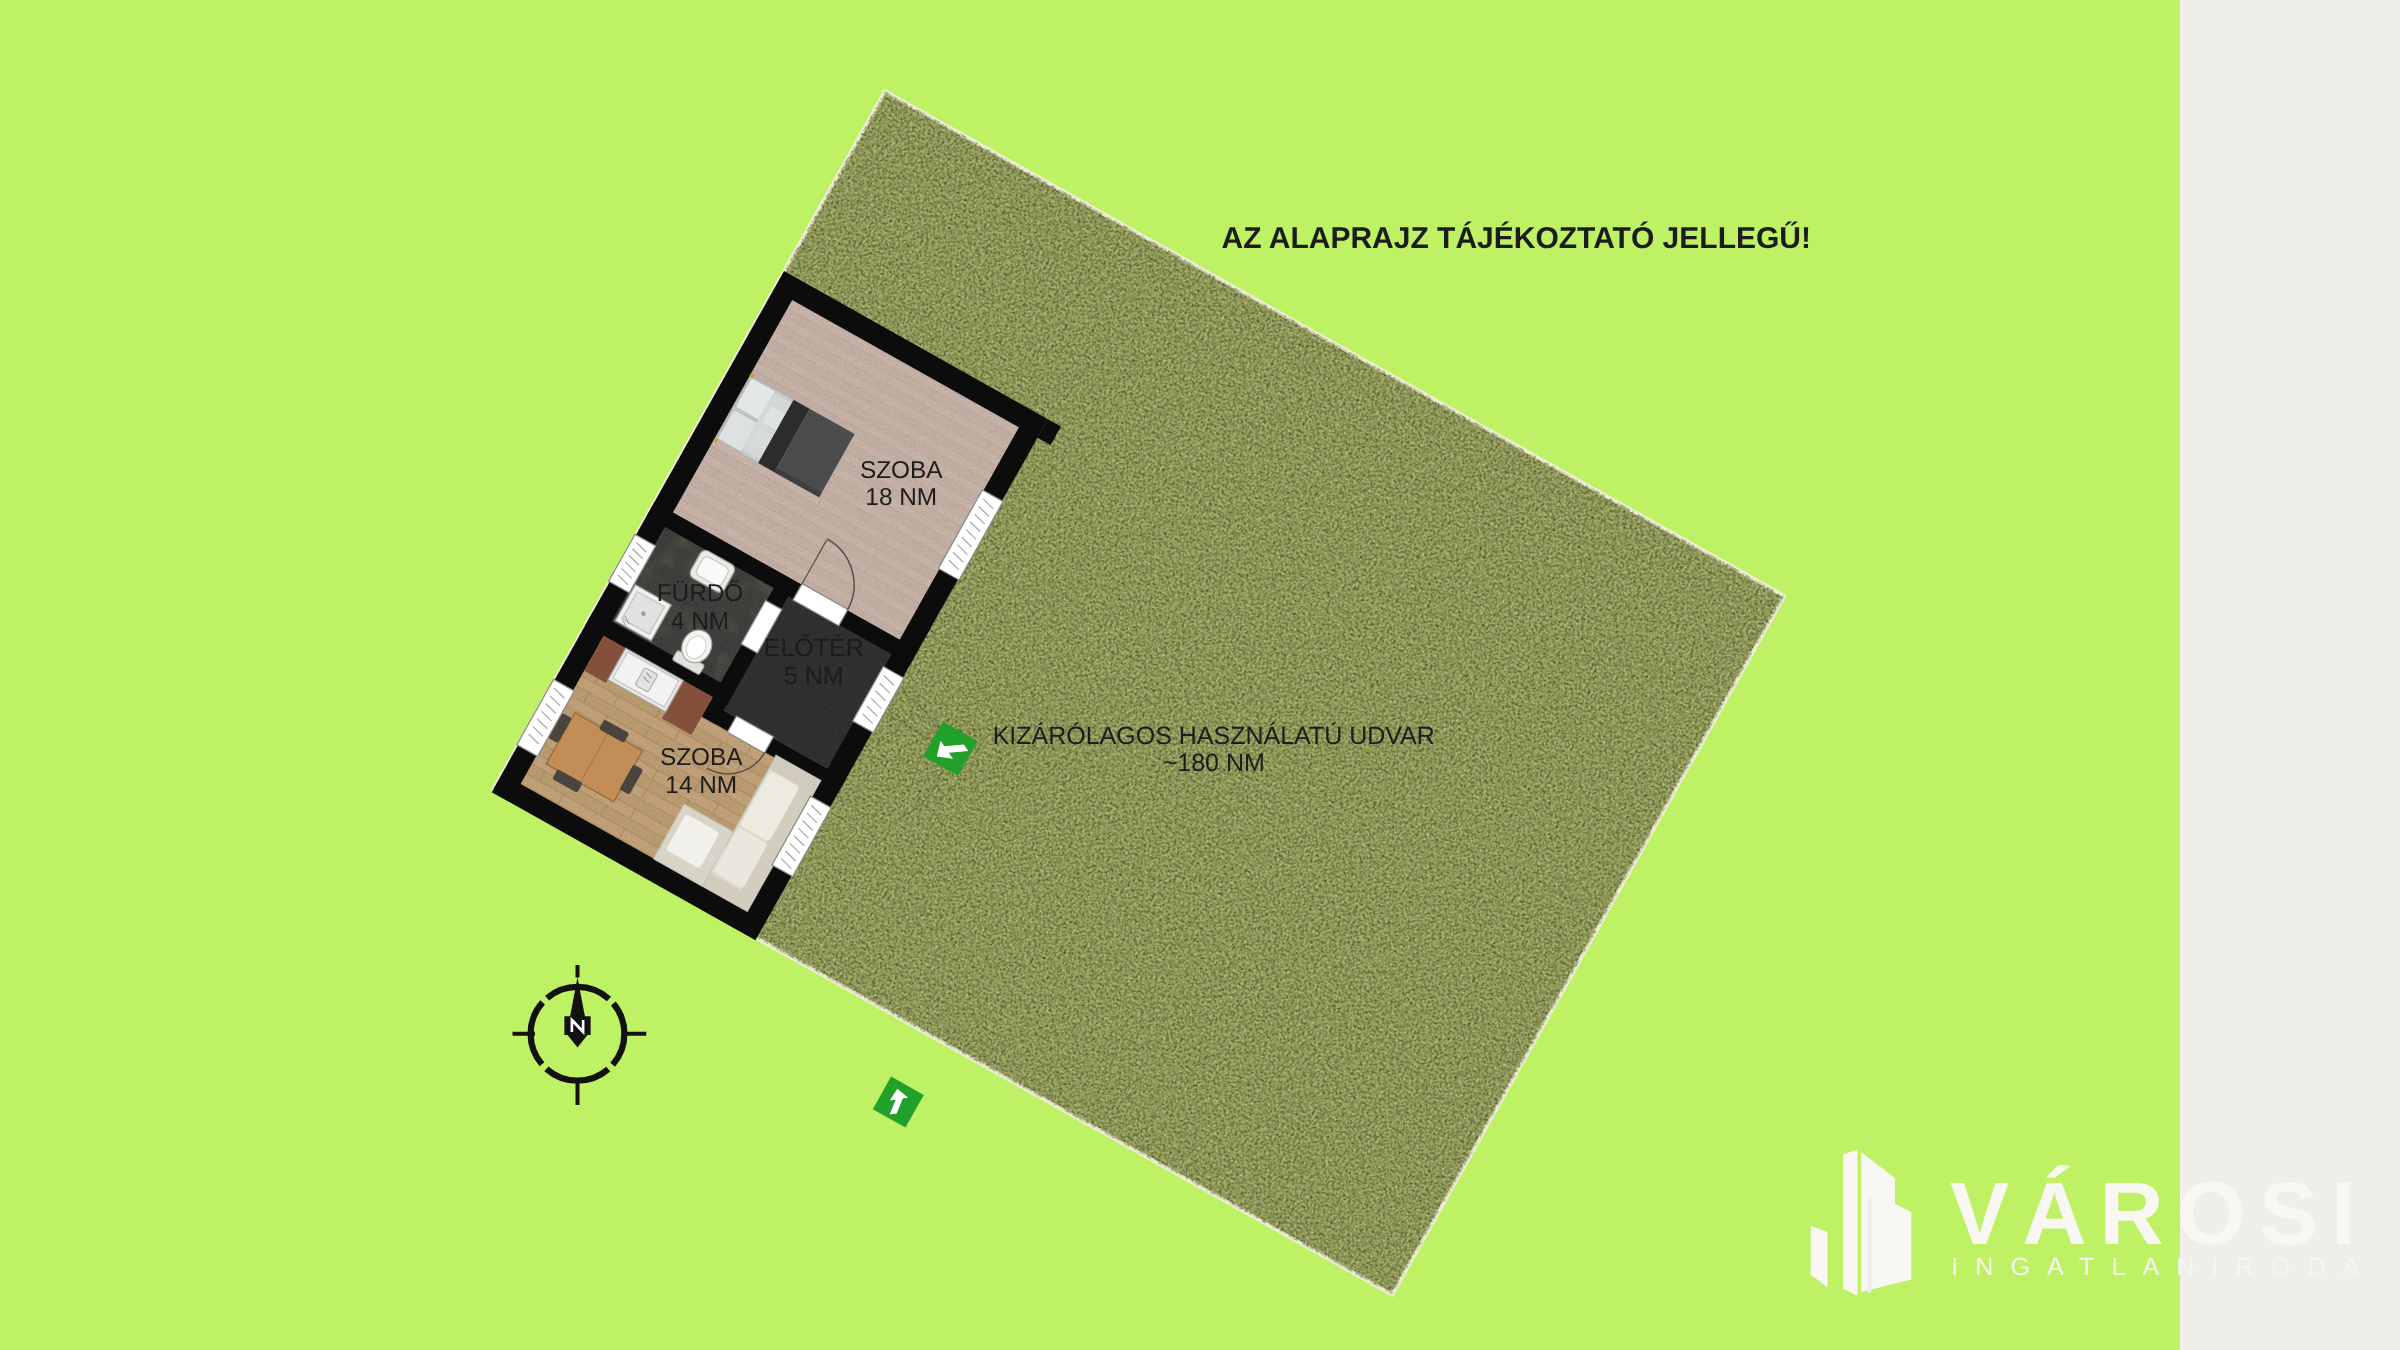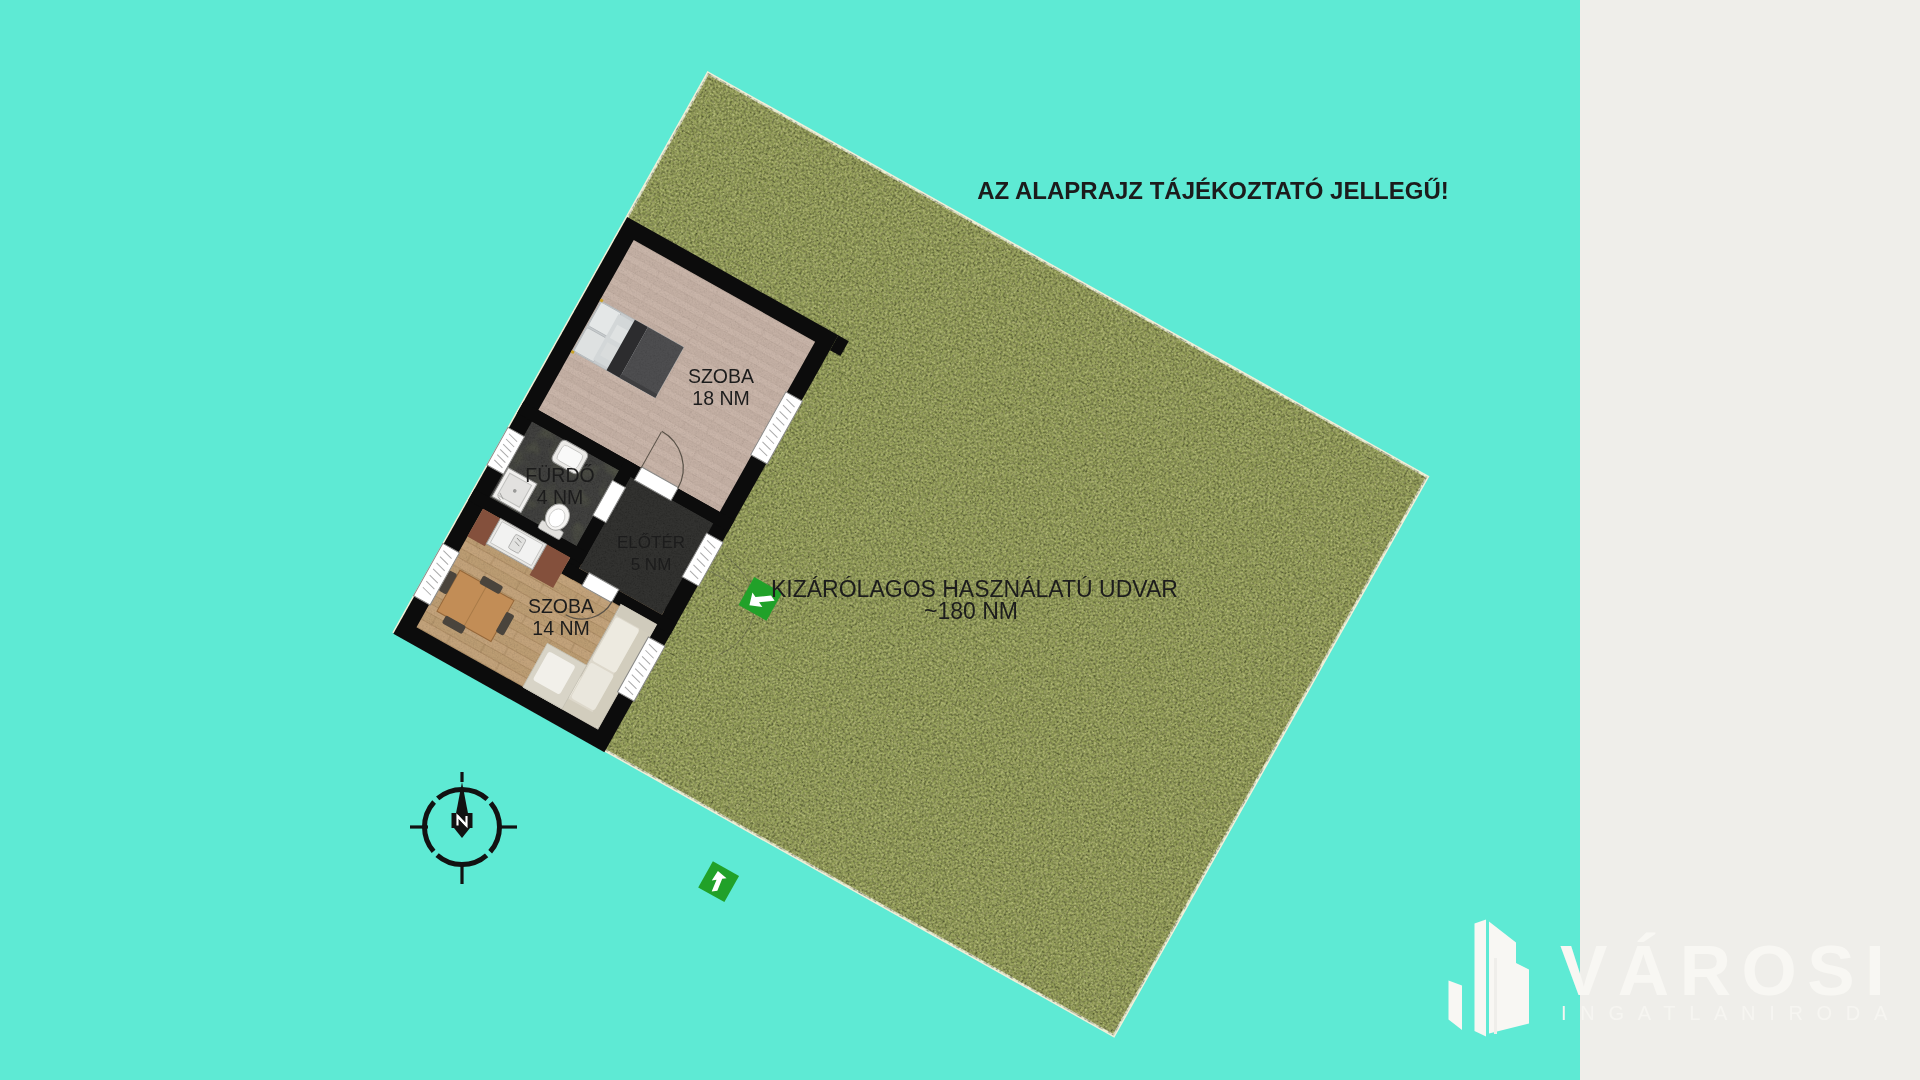"AZ ALAPRAJZ TÁJÉKOZTATÓ JELLEGŰ!" #page { background: #5eead4 -> #bef264; width: 1580px -> 1744px }
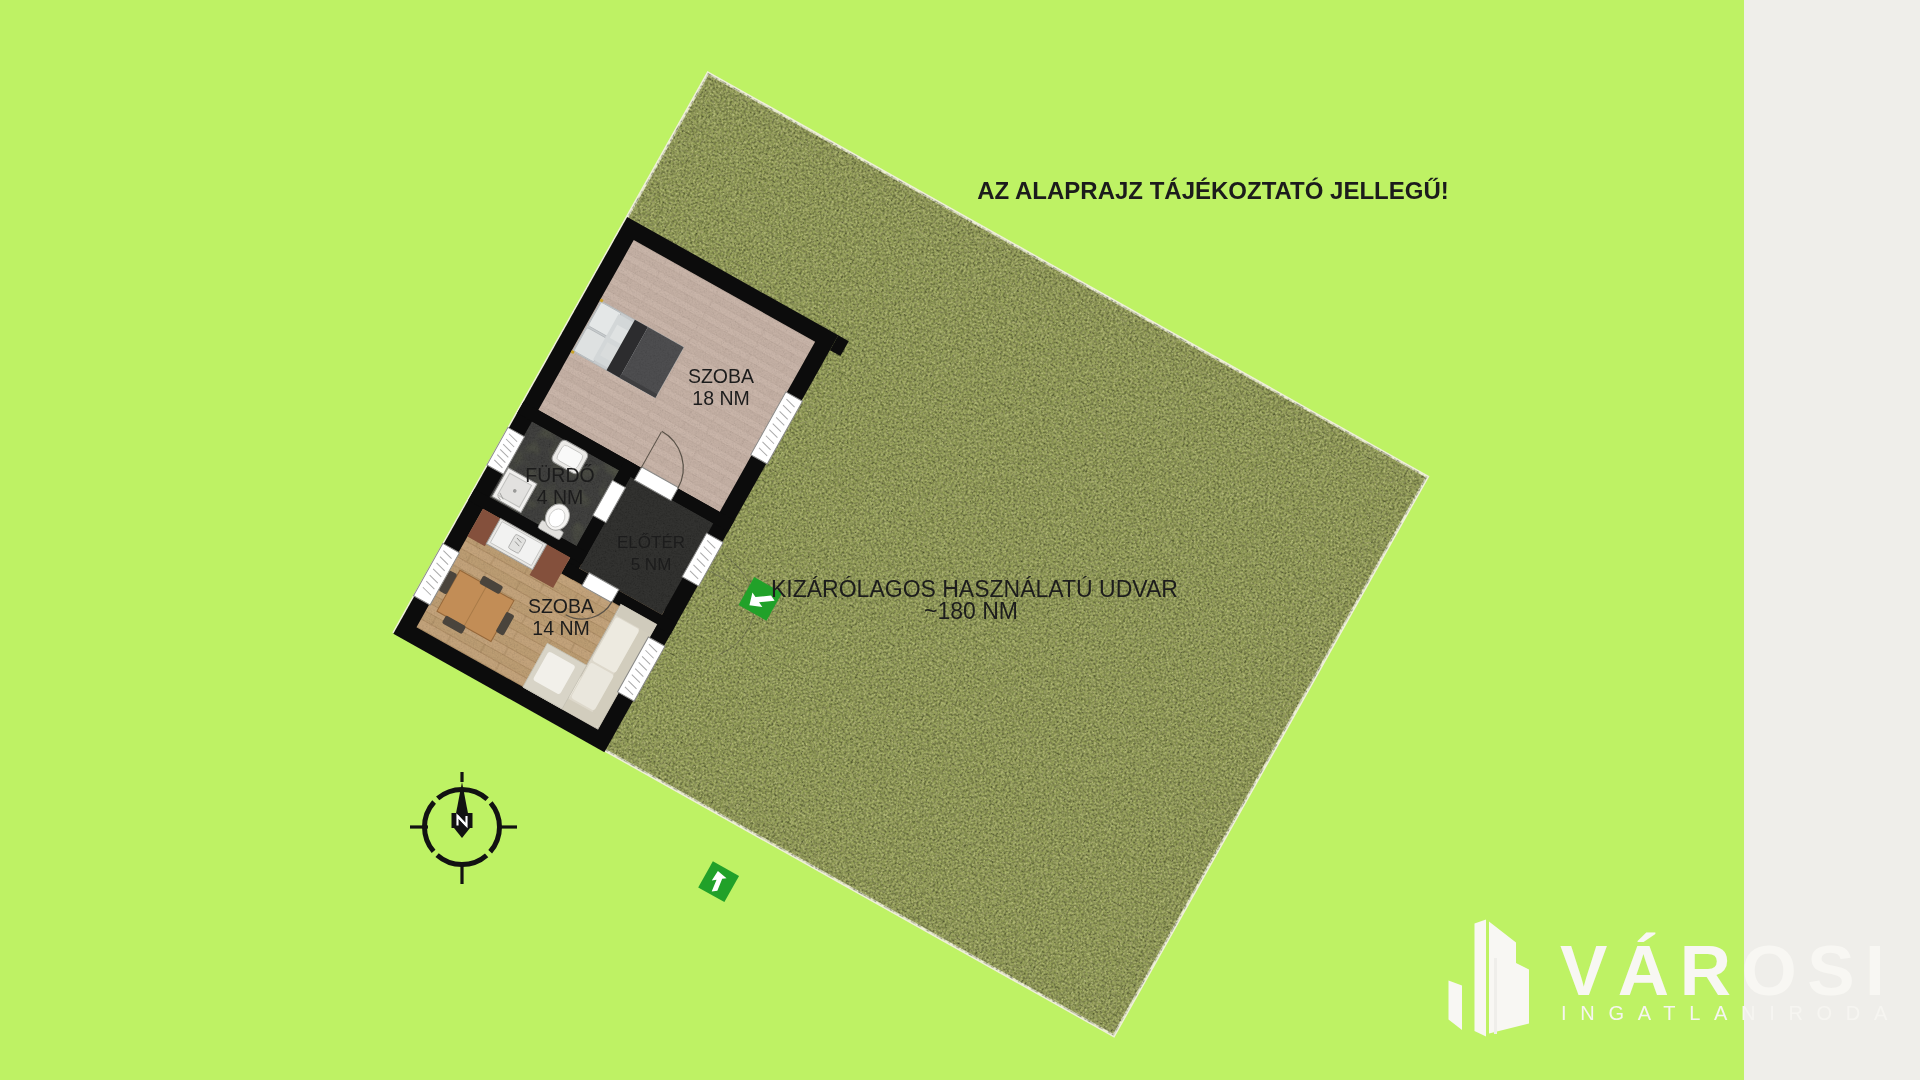"ELŐTÉR" div.lbl { font-size: 17px -> 20px; top: 532px -> 508px }
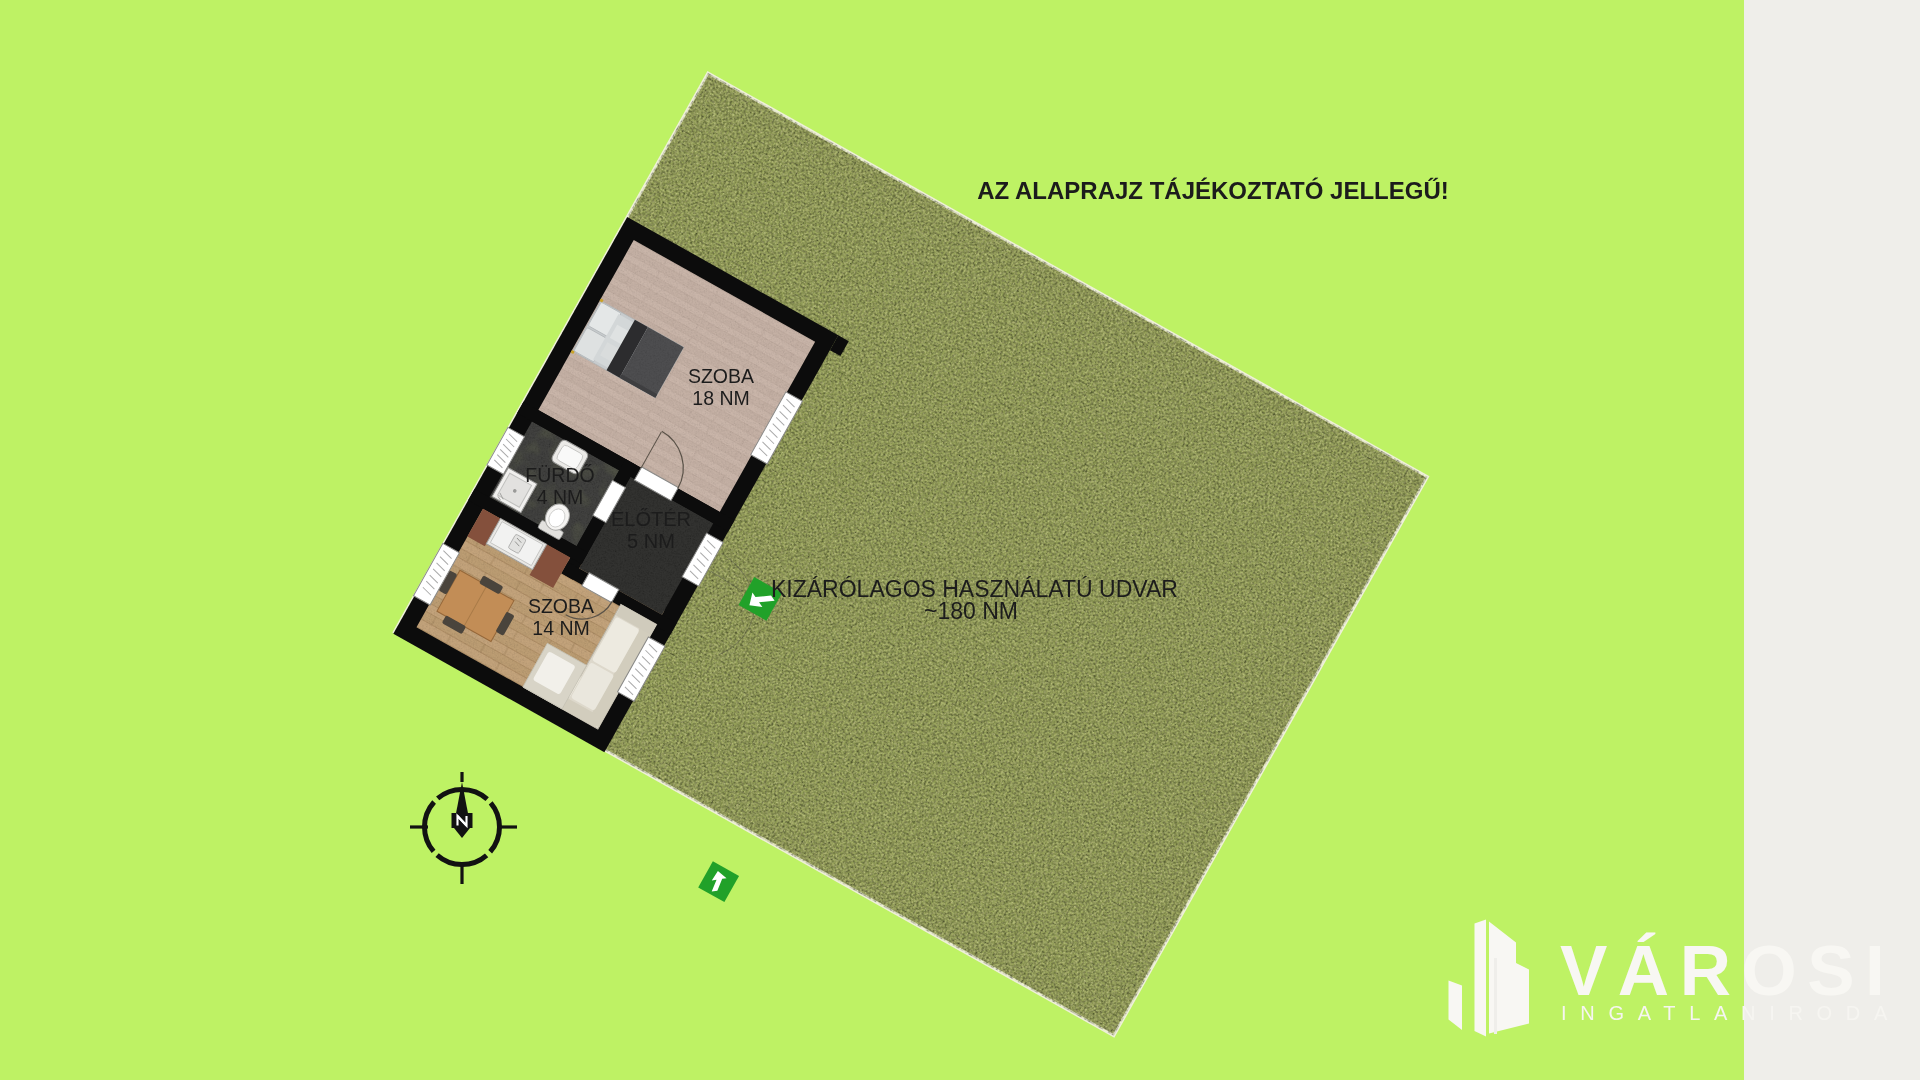"KIZÁRÓLAGOS HASZNÁLATÚ UDVAR" div.lbl { font-size: 23px -> 20px }
